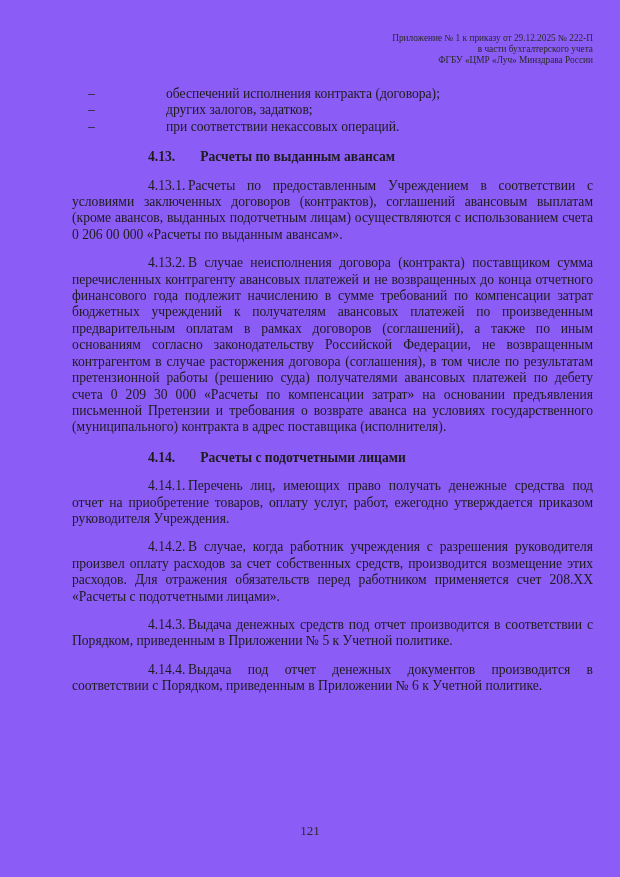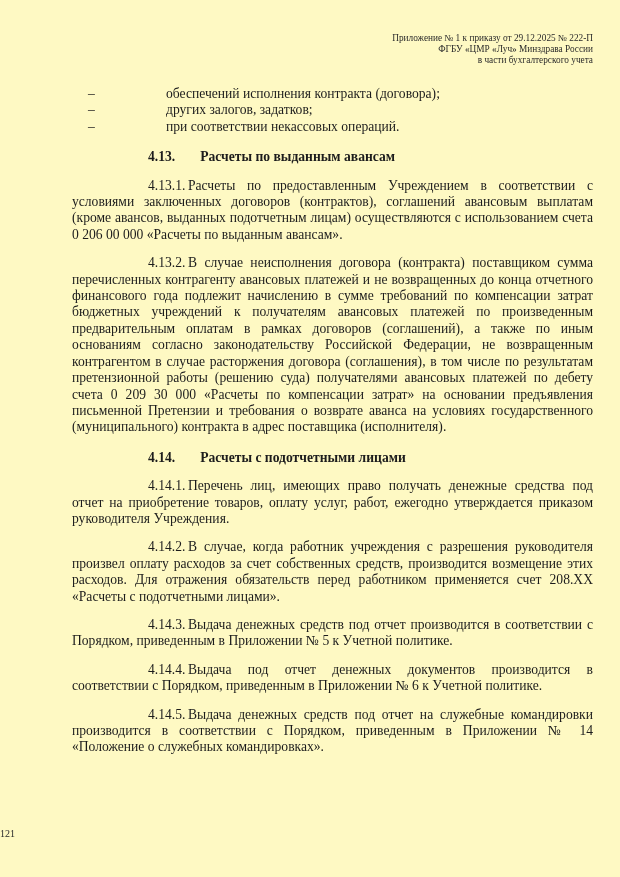"Приложение № 1 к приказу" .page { background: #fef9c3 -> #8b5cf6 }
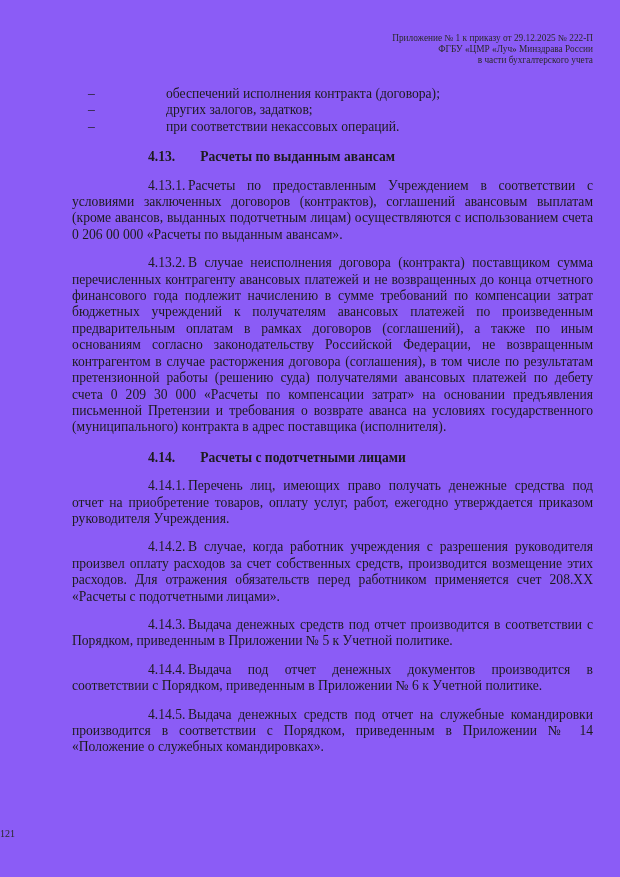"ФГБУ «ЦМР «Луч» Минздрава России" div { order: before "в части бухгалтерского учета" -> after "в части бухгалтерского учета" }
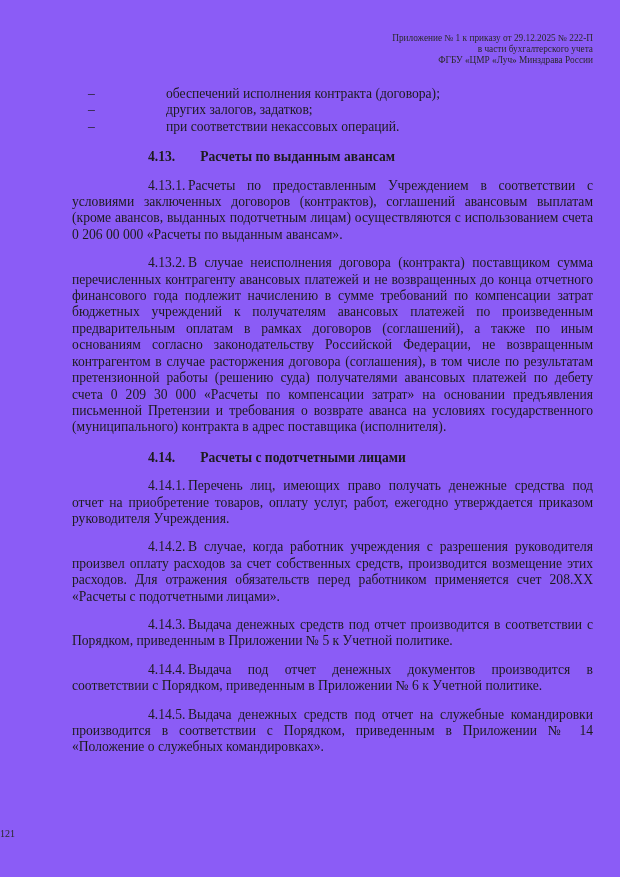"4.14.5. Выдача денежных средств под" p.para { html: <p> <span>4.14.5.</span><span>Выдача денежных средств под отчет на служебные командировки производится в соответствии с Порядком, приведенным в Приложении № 14 «Положение о служебных командировках».</span> </p> -> none }
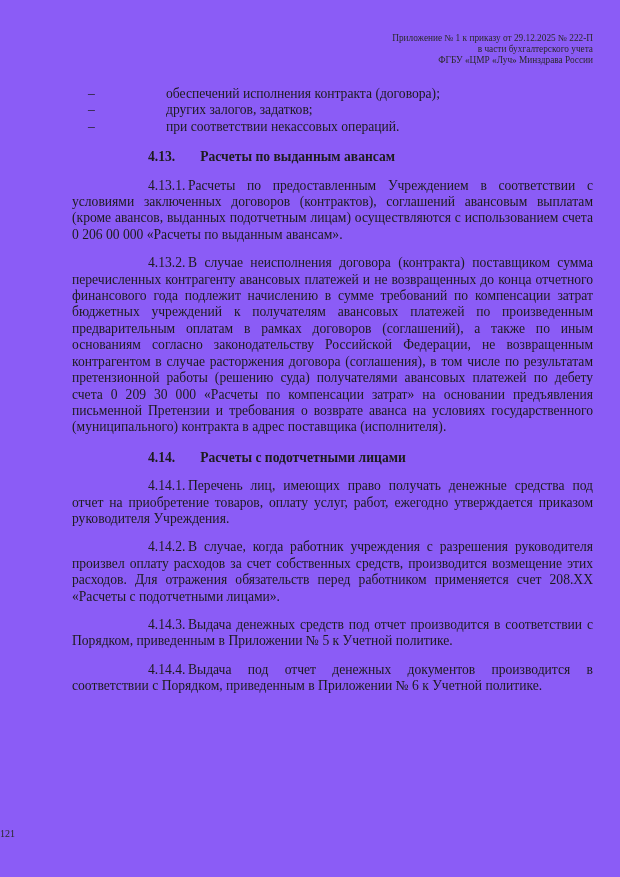"121" .page-number { font-size: 10px -> 13px; text-align: left -> center }
